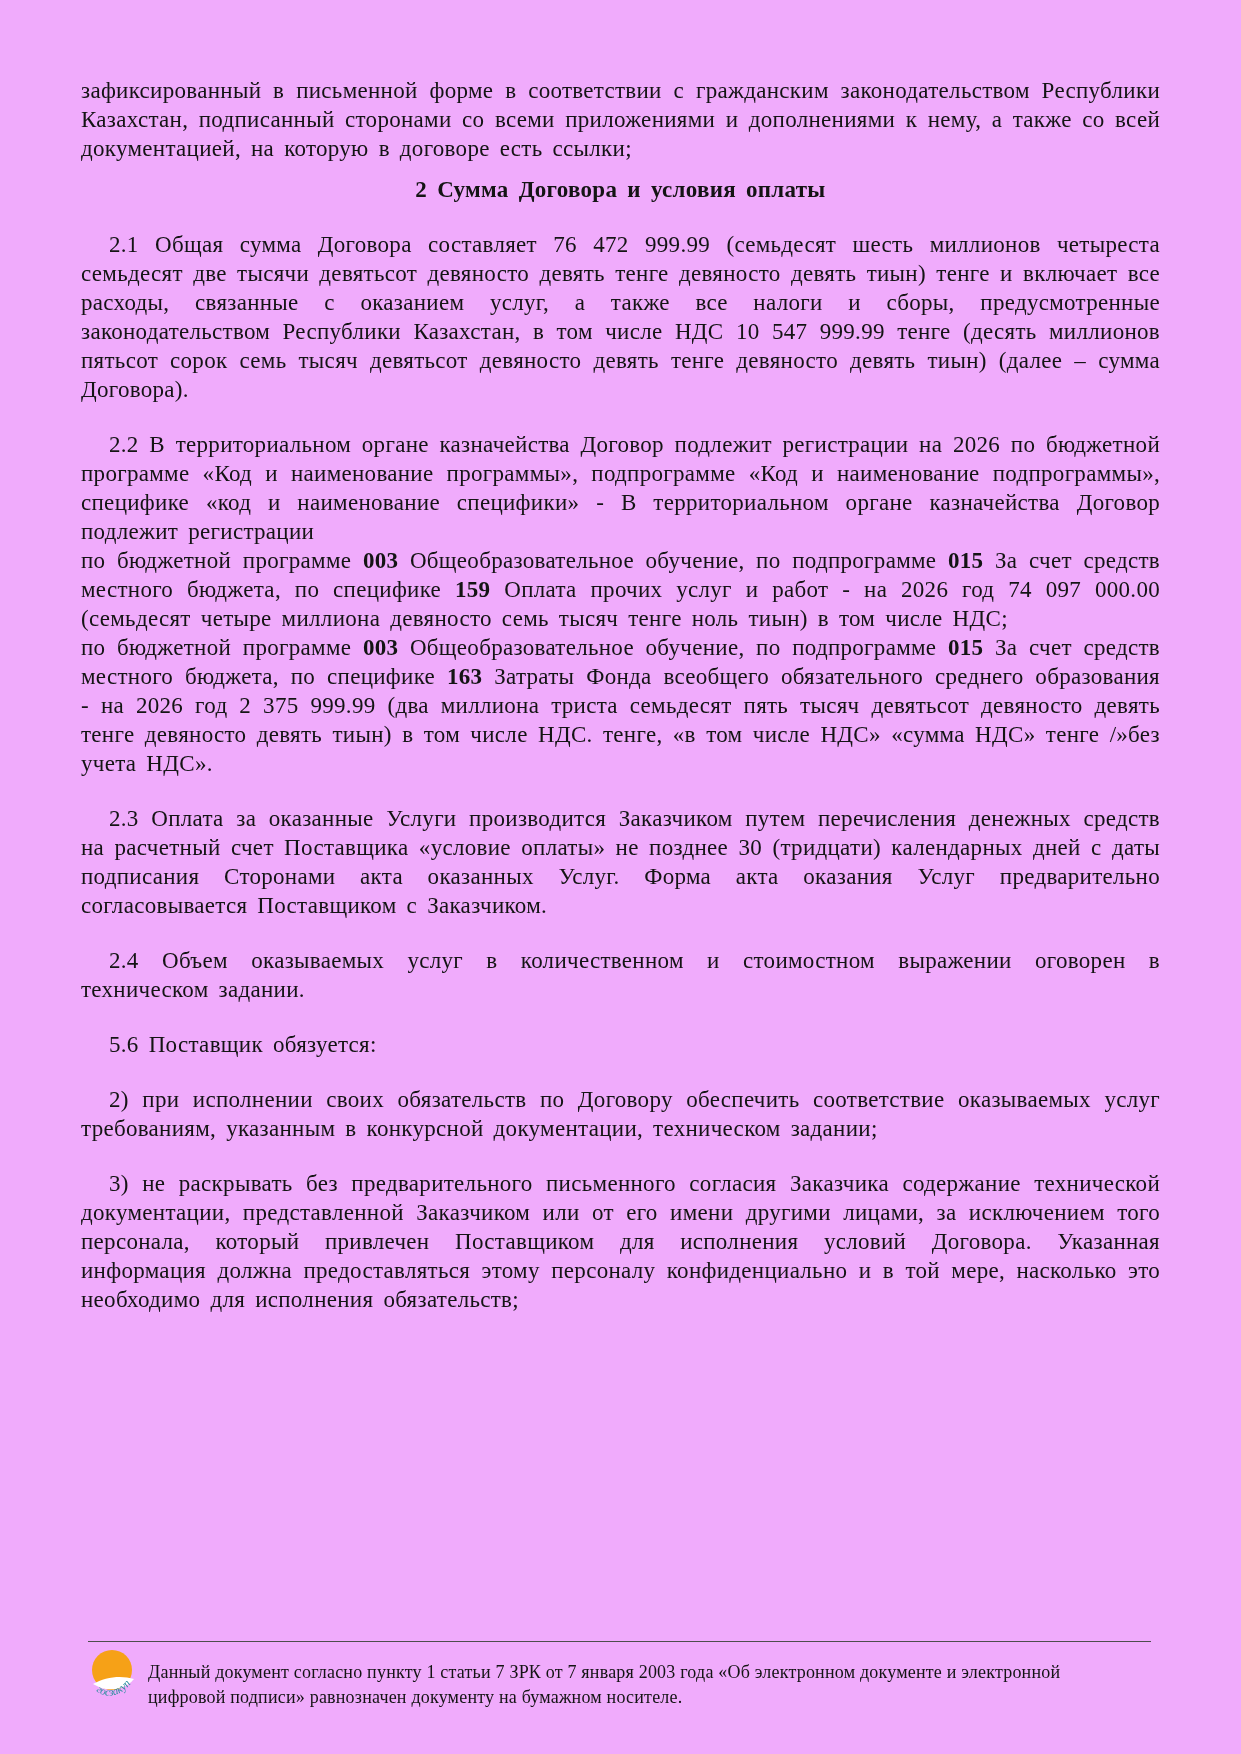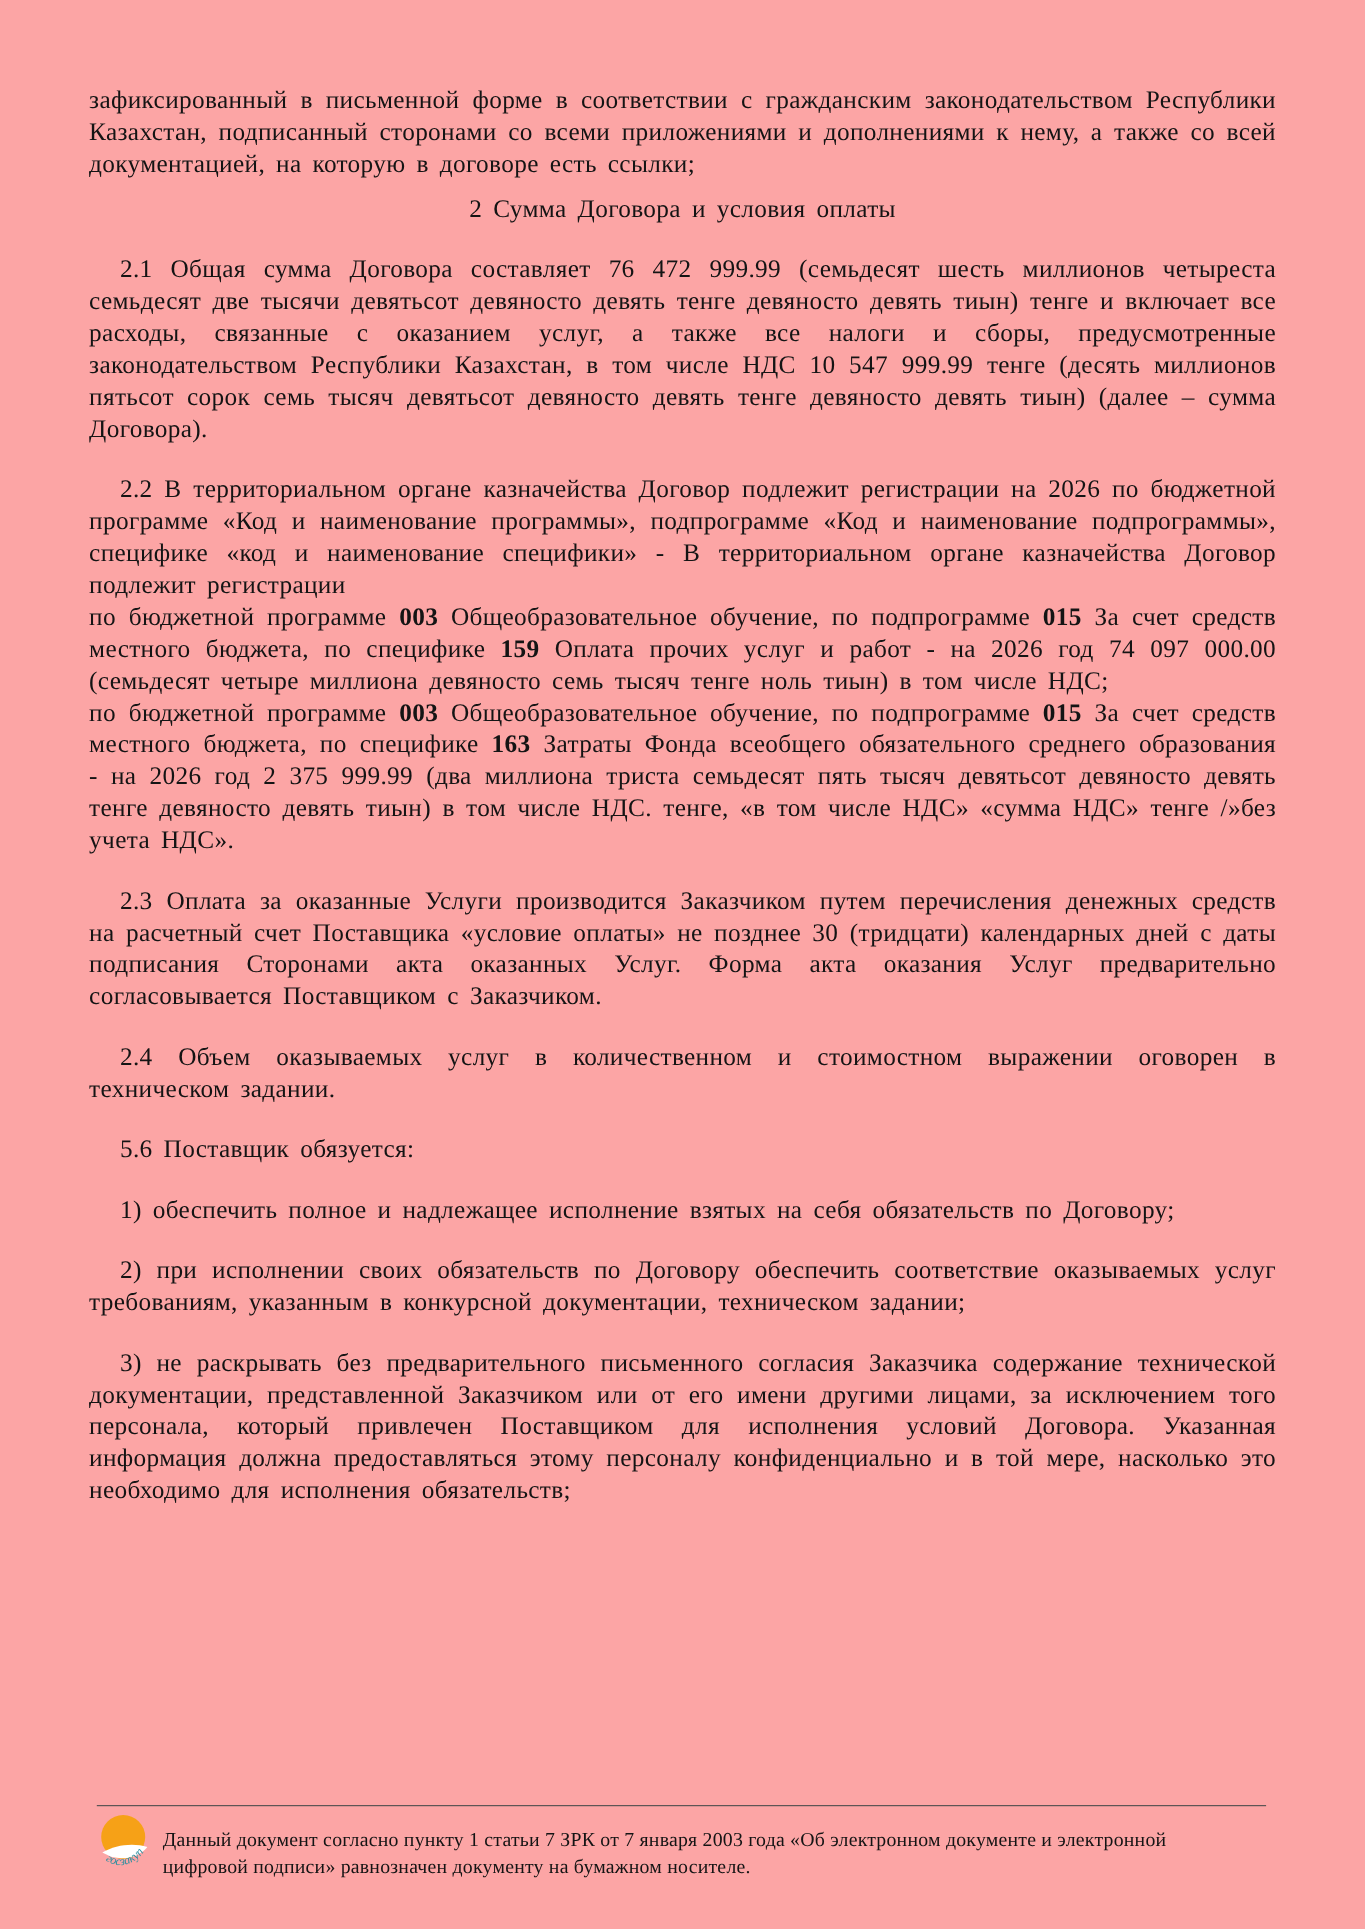"зафиксированный в письменной форме в" .page { background: #fca5a5 -> #f0abfc }
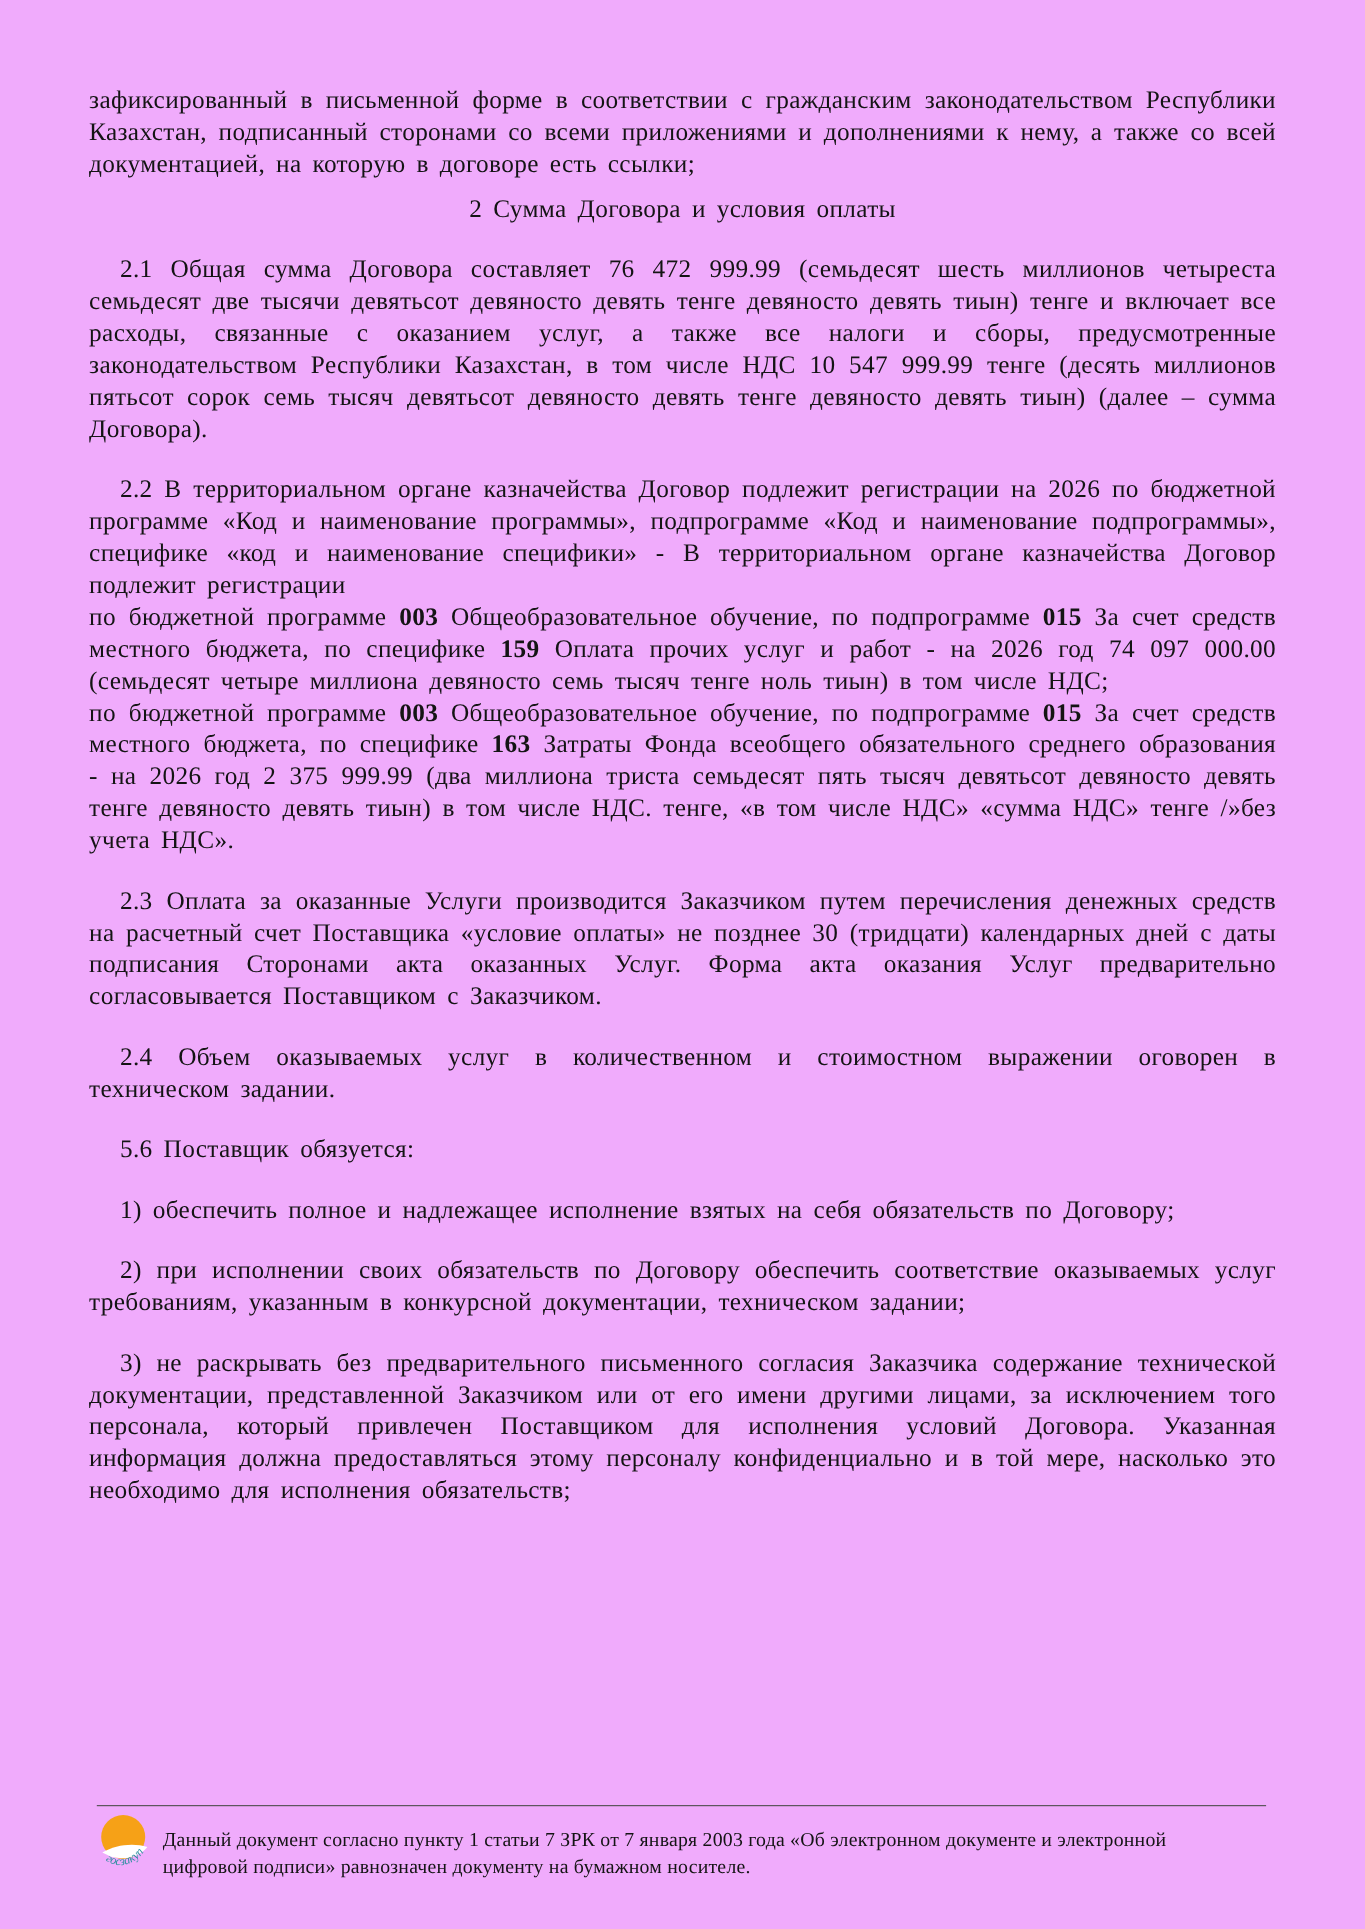"2 Сумма Договора и условия" .heading { font-weight: normal -> bold }
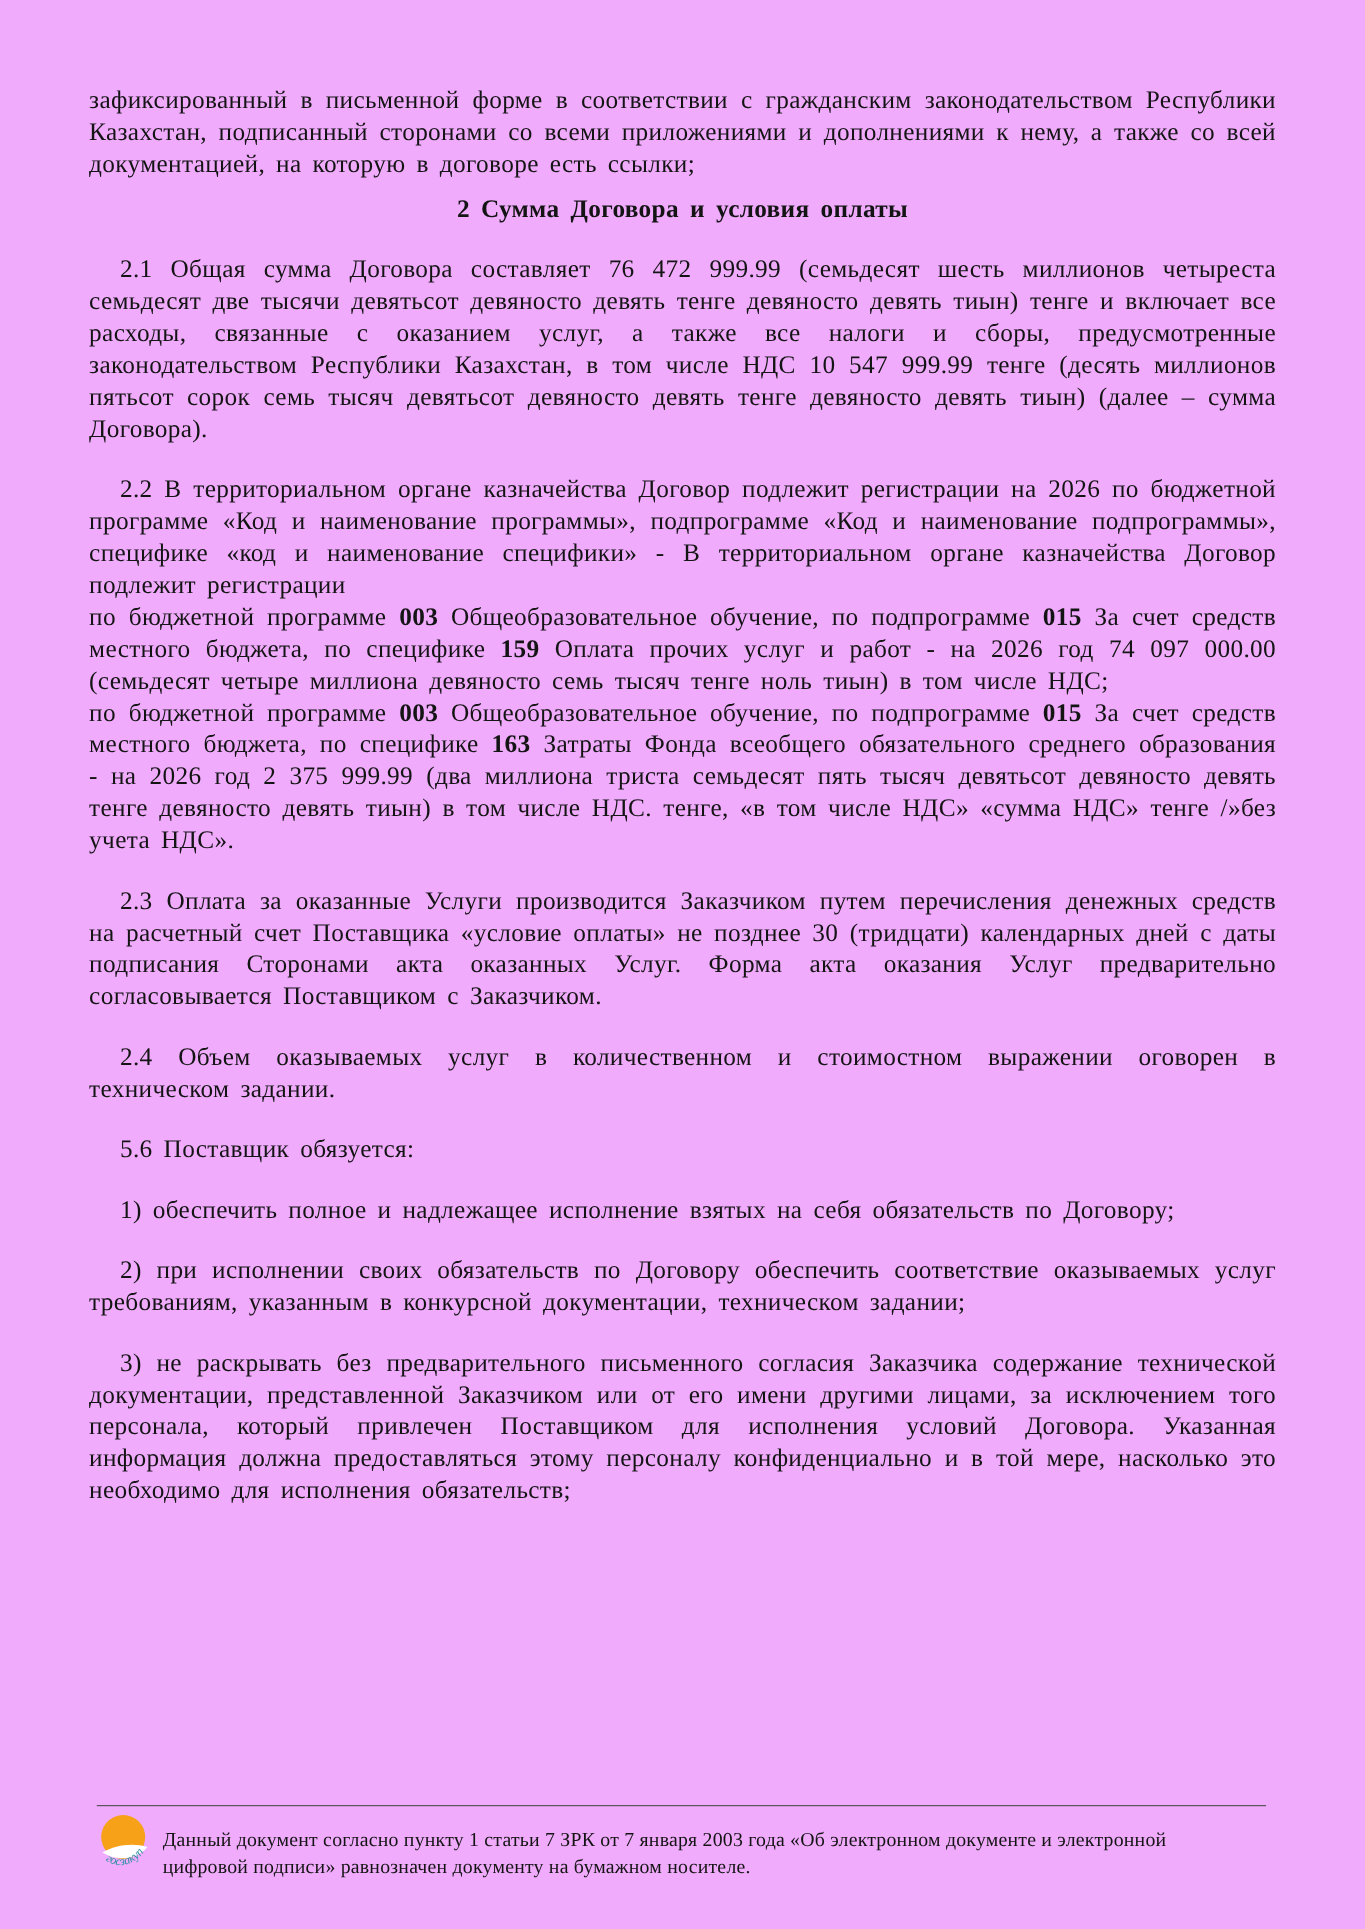"1) обеспечить полное и надлежащее" p.para { html: <p>1) обеспечить полное и надлежащее исполнение взятых на себя обязательств по Договору;</p> -> none }
